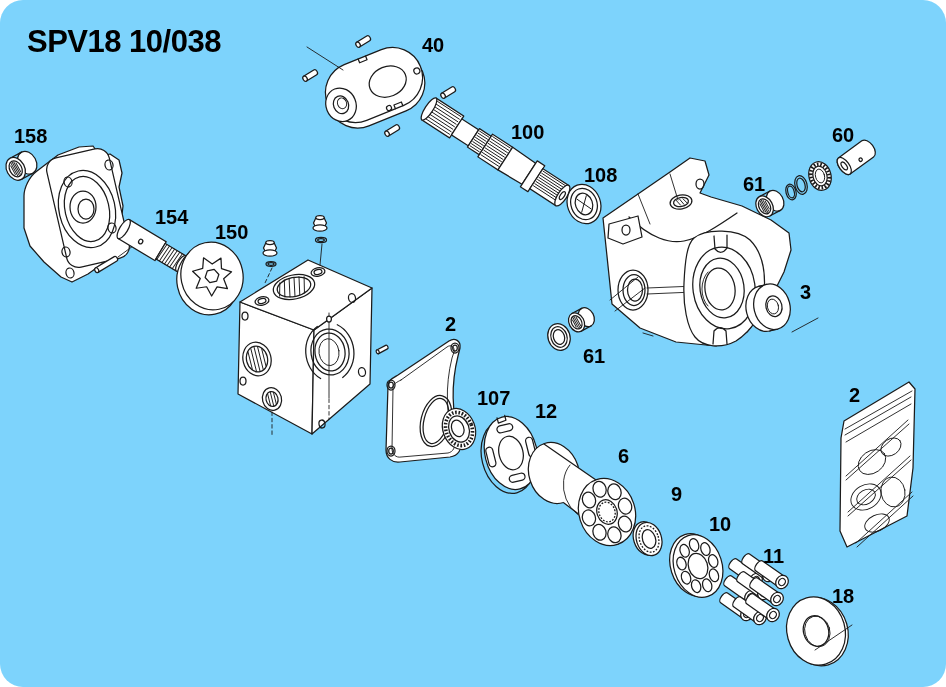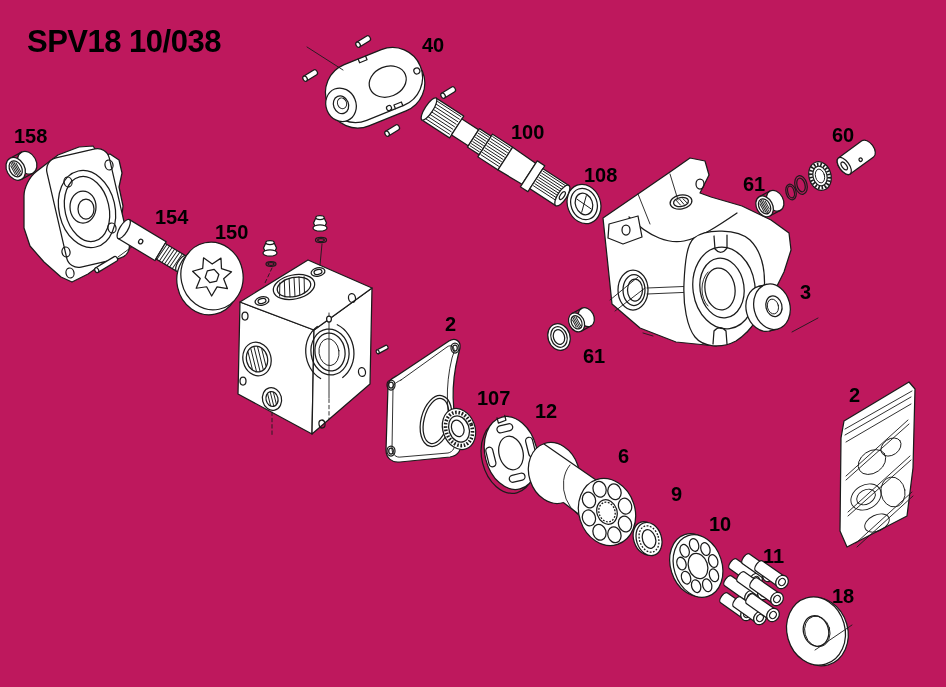"SPV18 10/038" .page { background: #be185d -> #7dd3fc; border-radius: none -> 23px }
